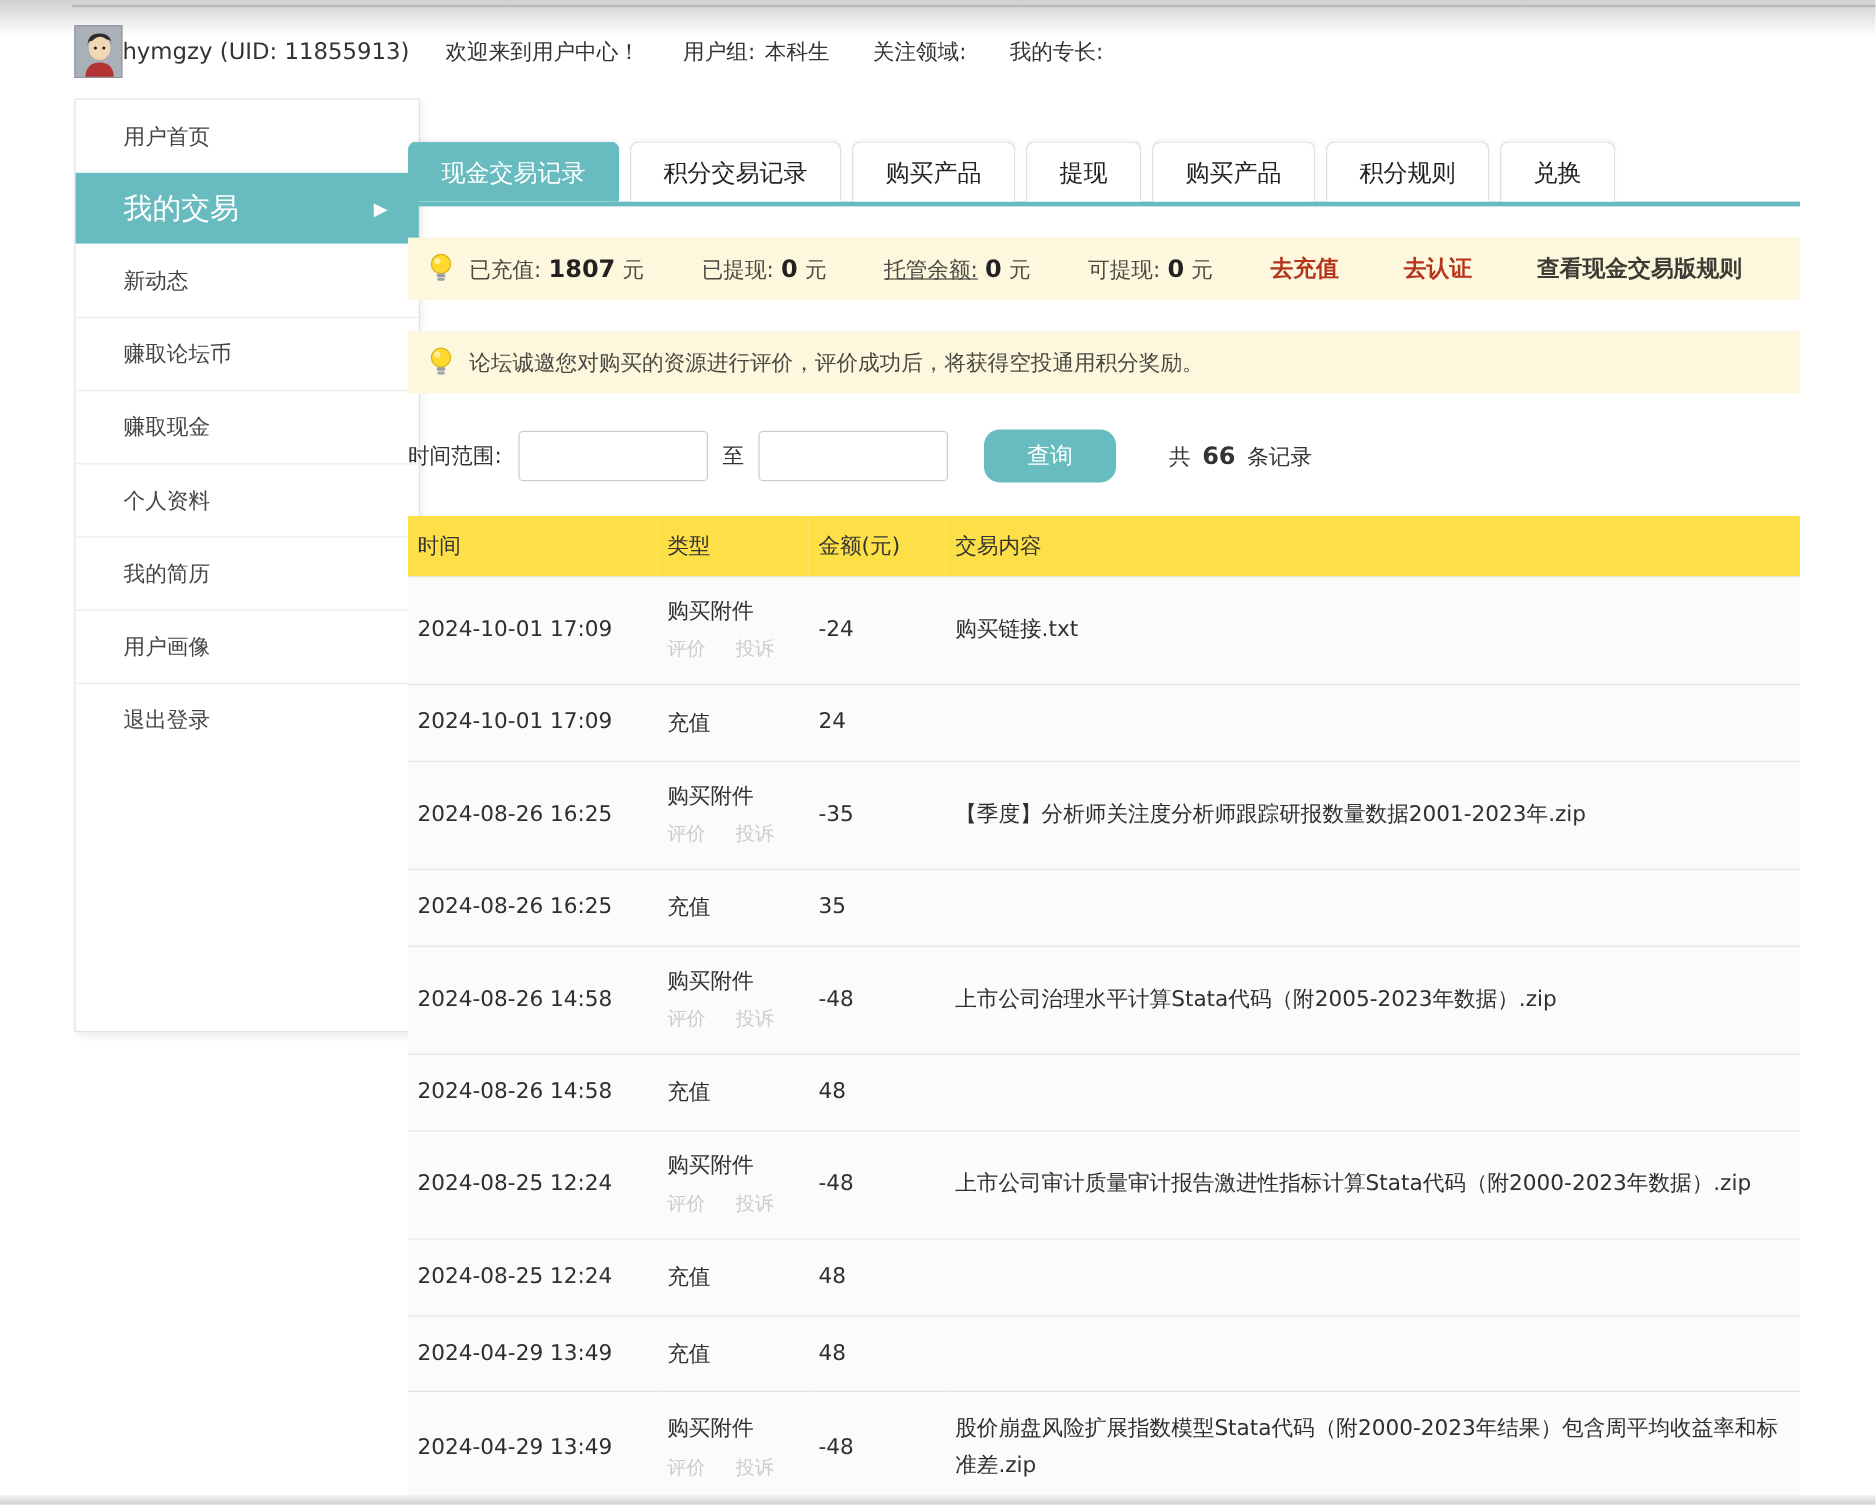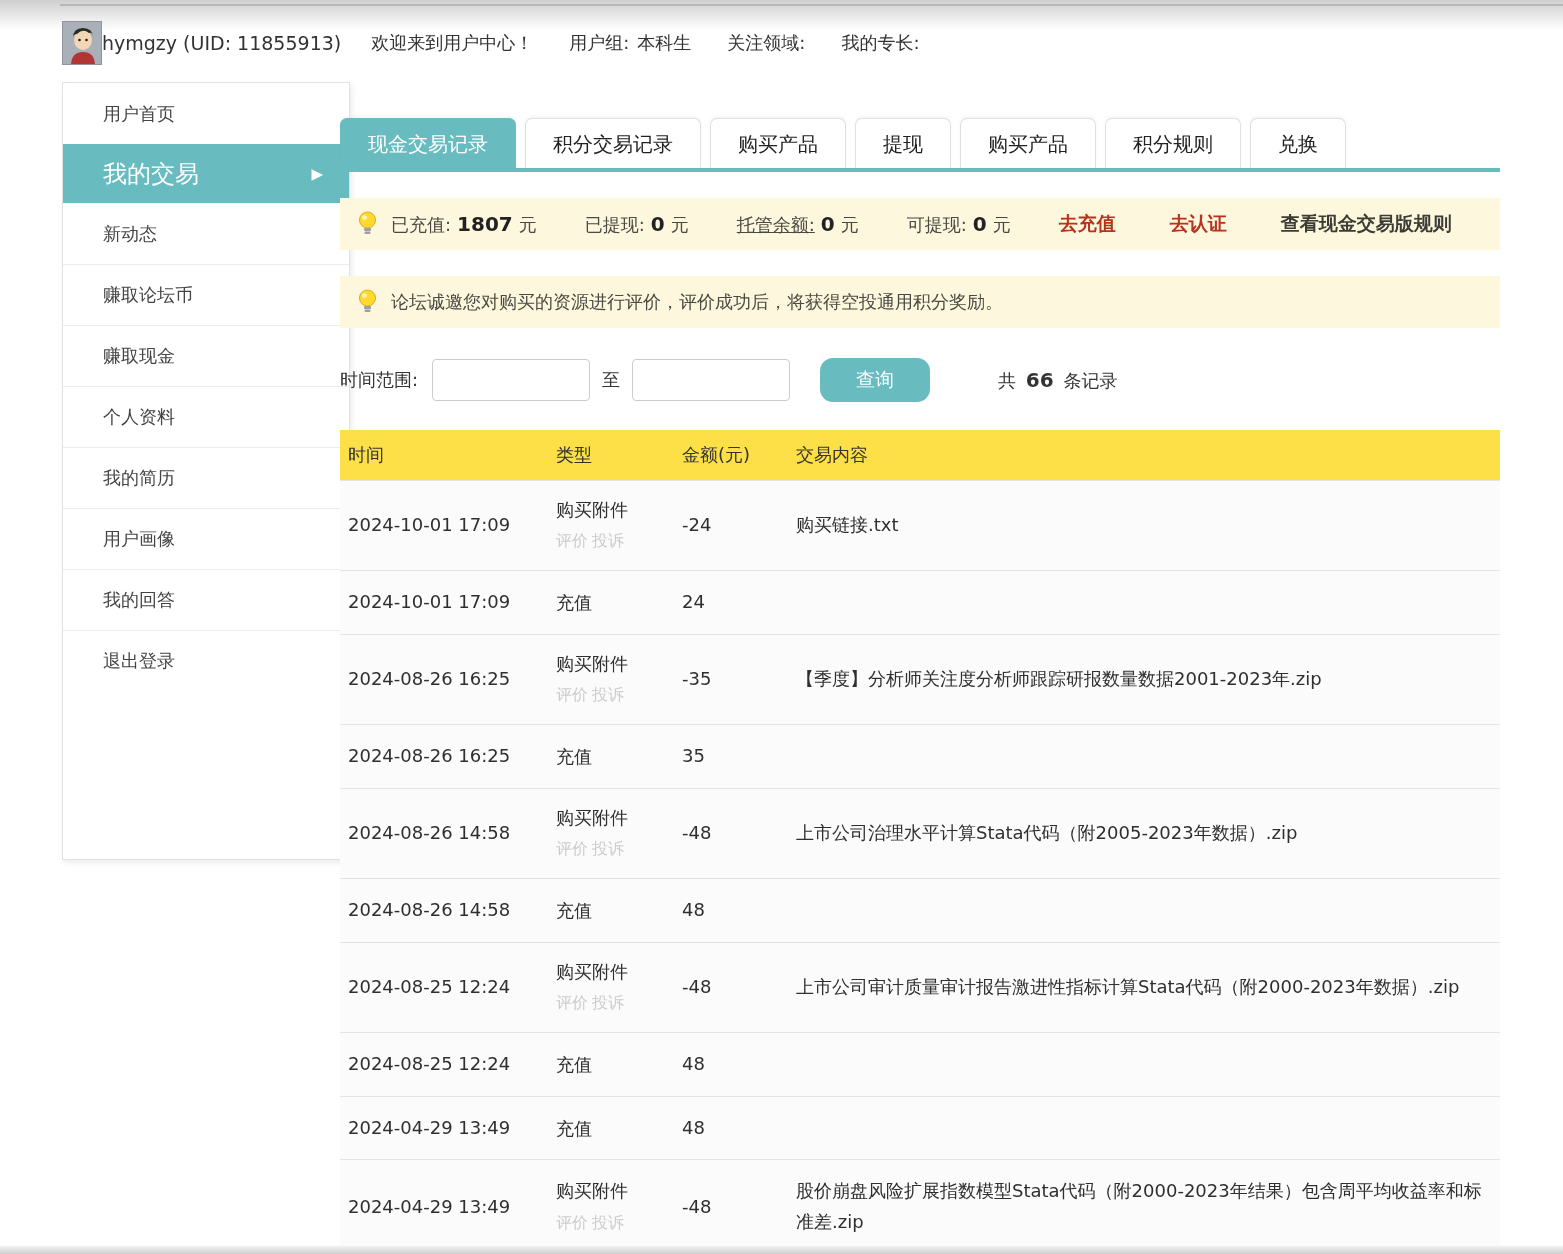"共 66 条记录" .records { margin-left: 68px -> 44px }
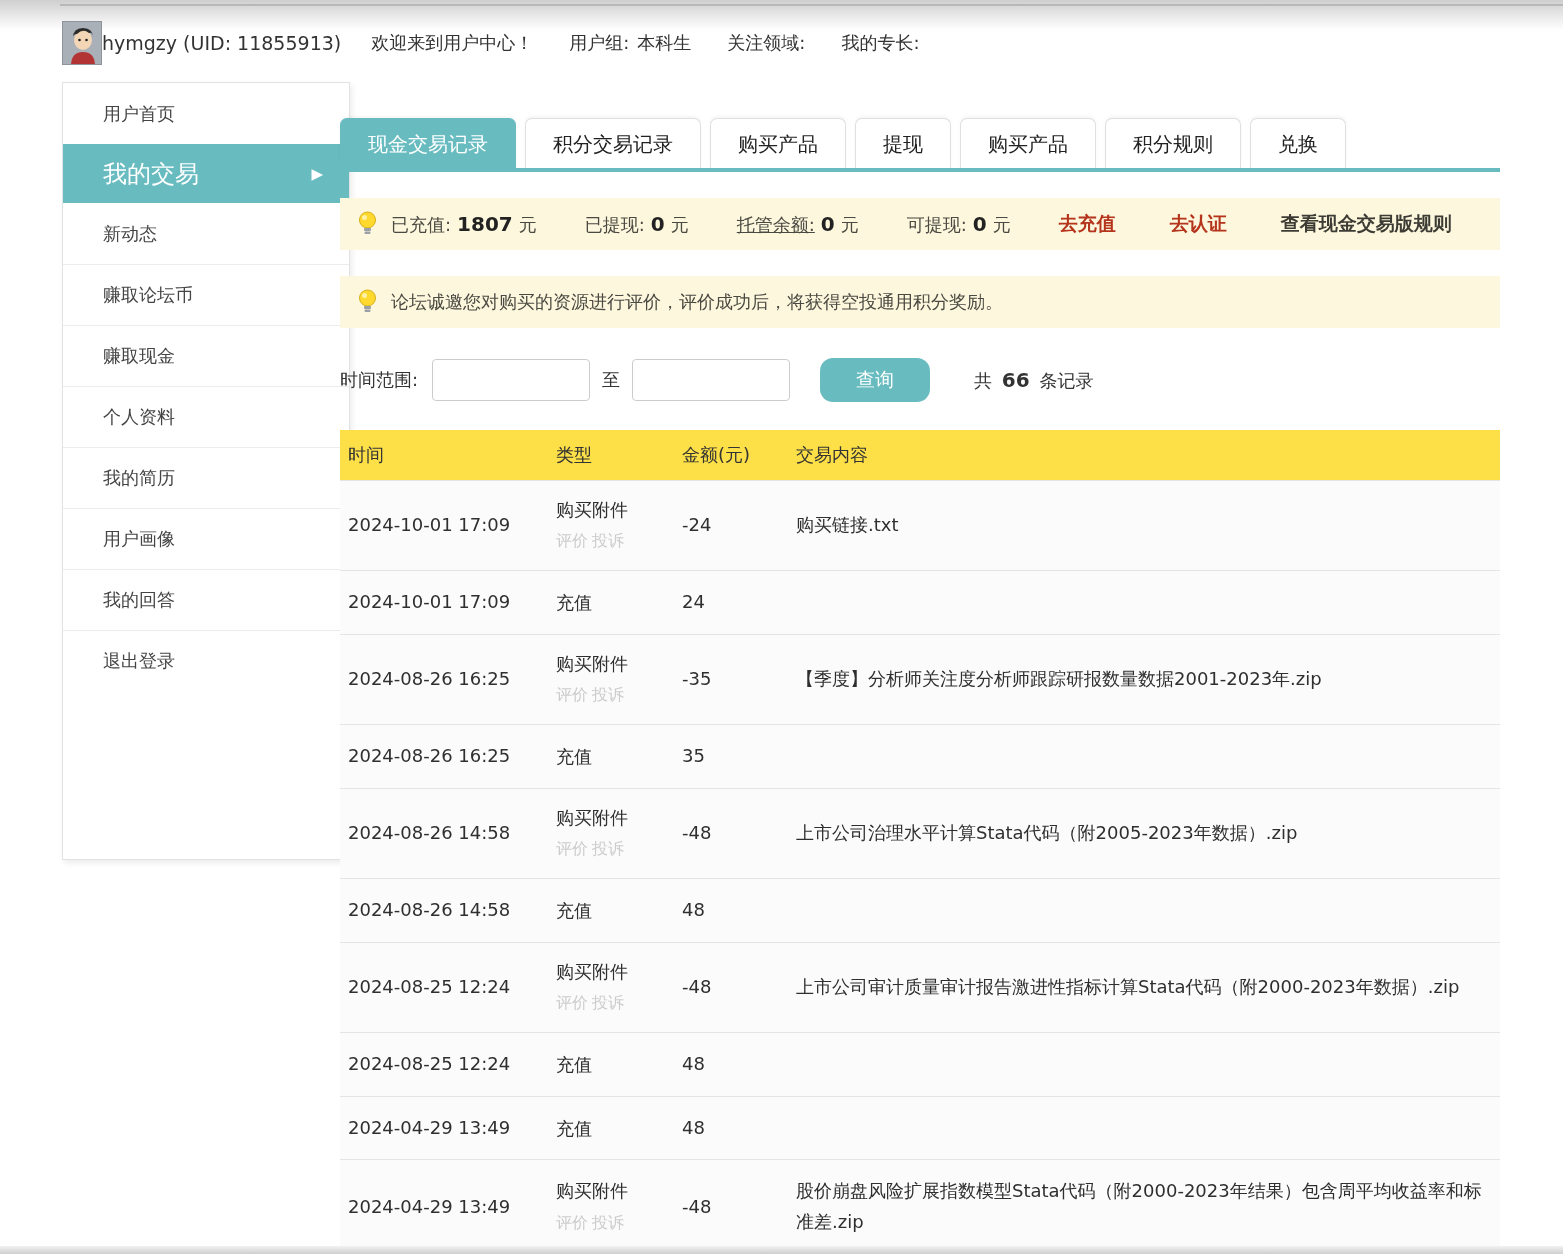"评价" .type-sub { gap: 4px -> 25px }
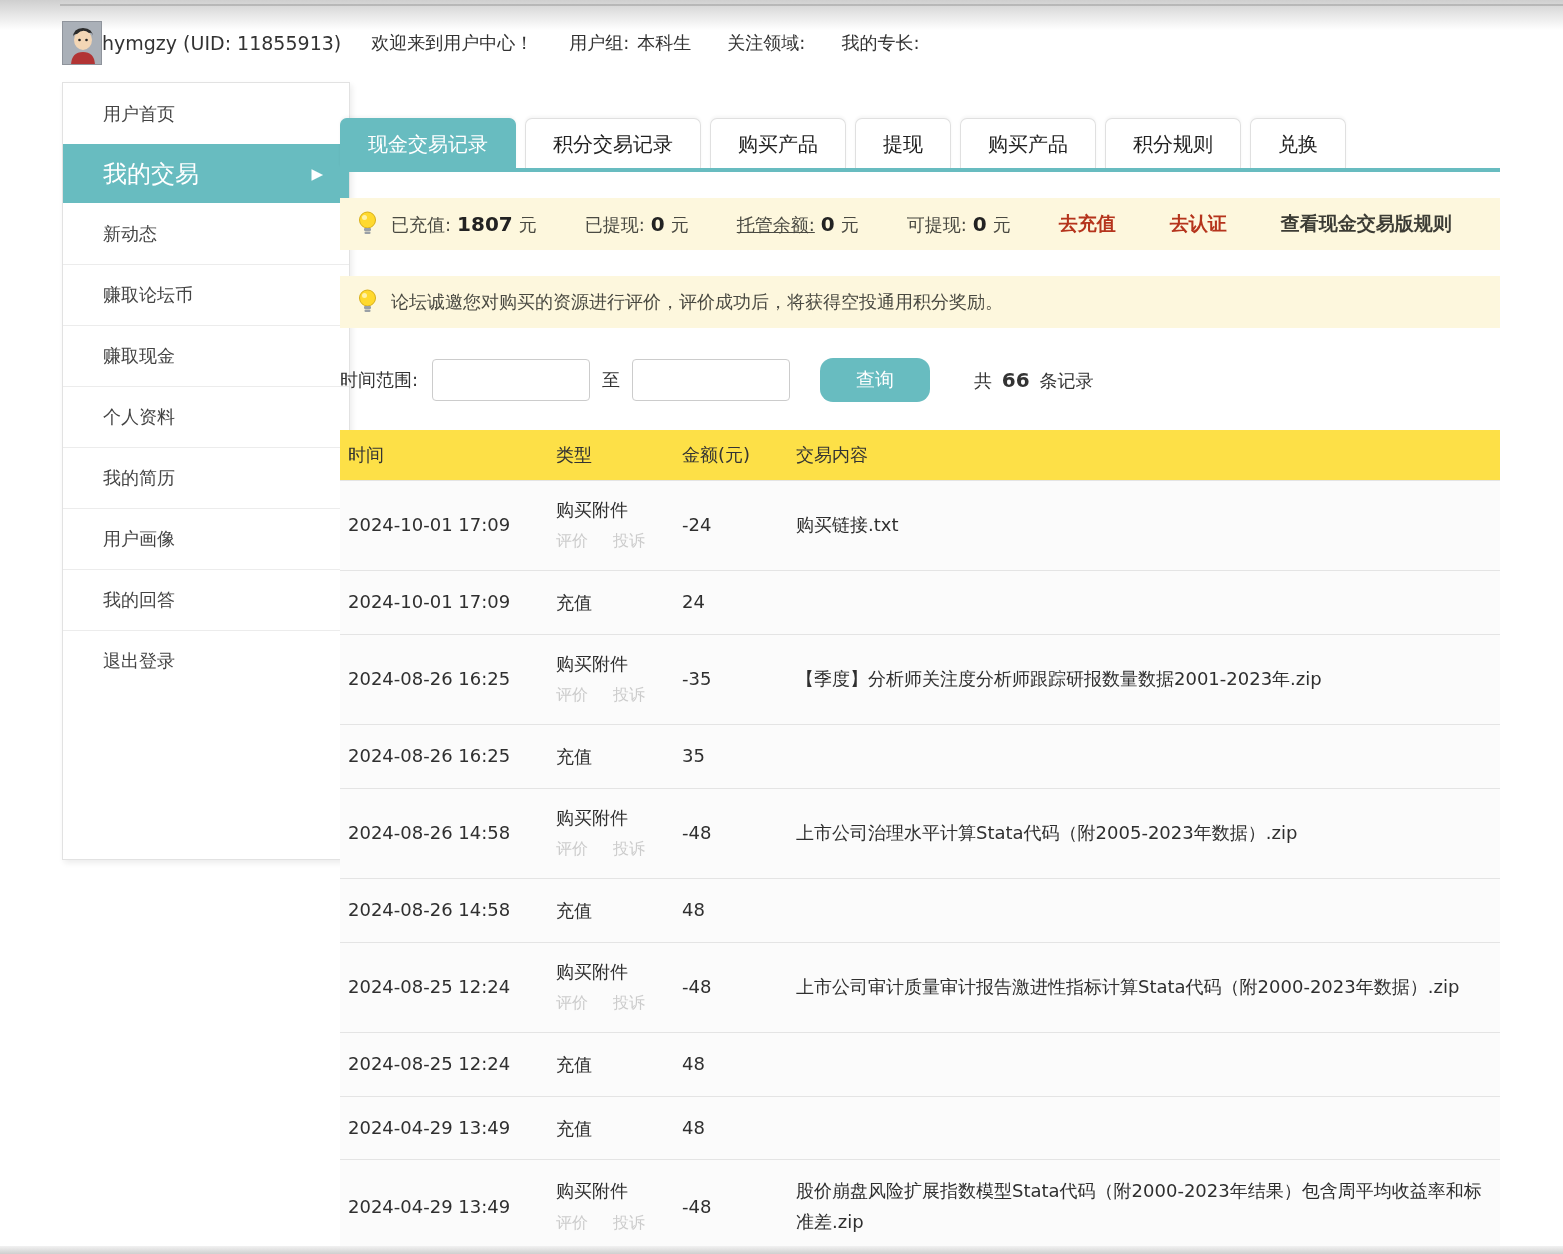"我的回答" div.side-item { html: <div>我的回答</div> -> none }
